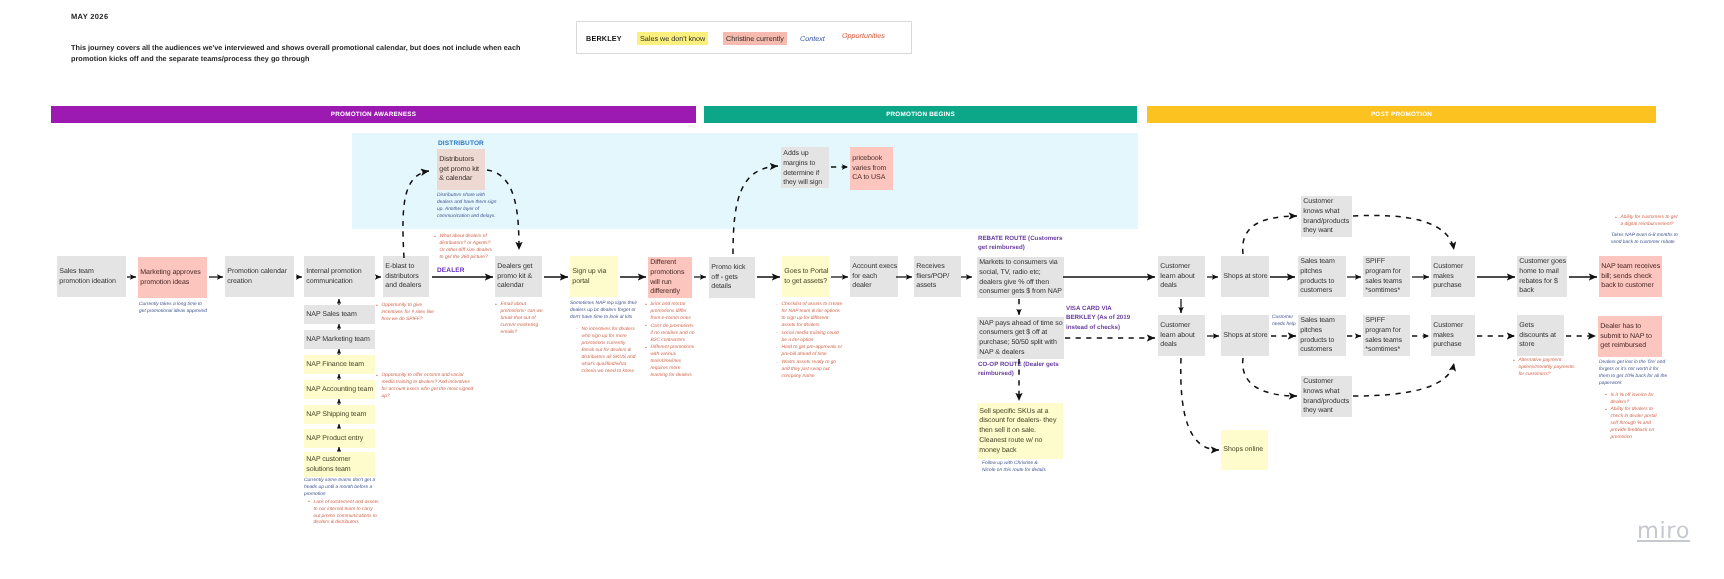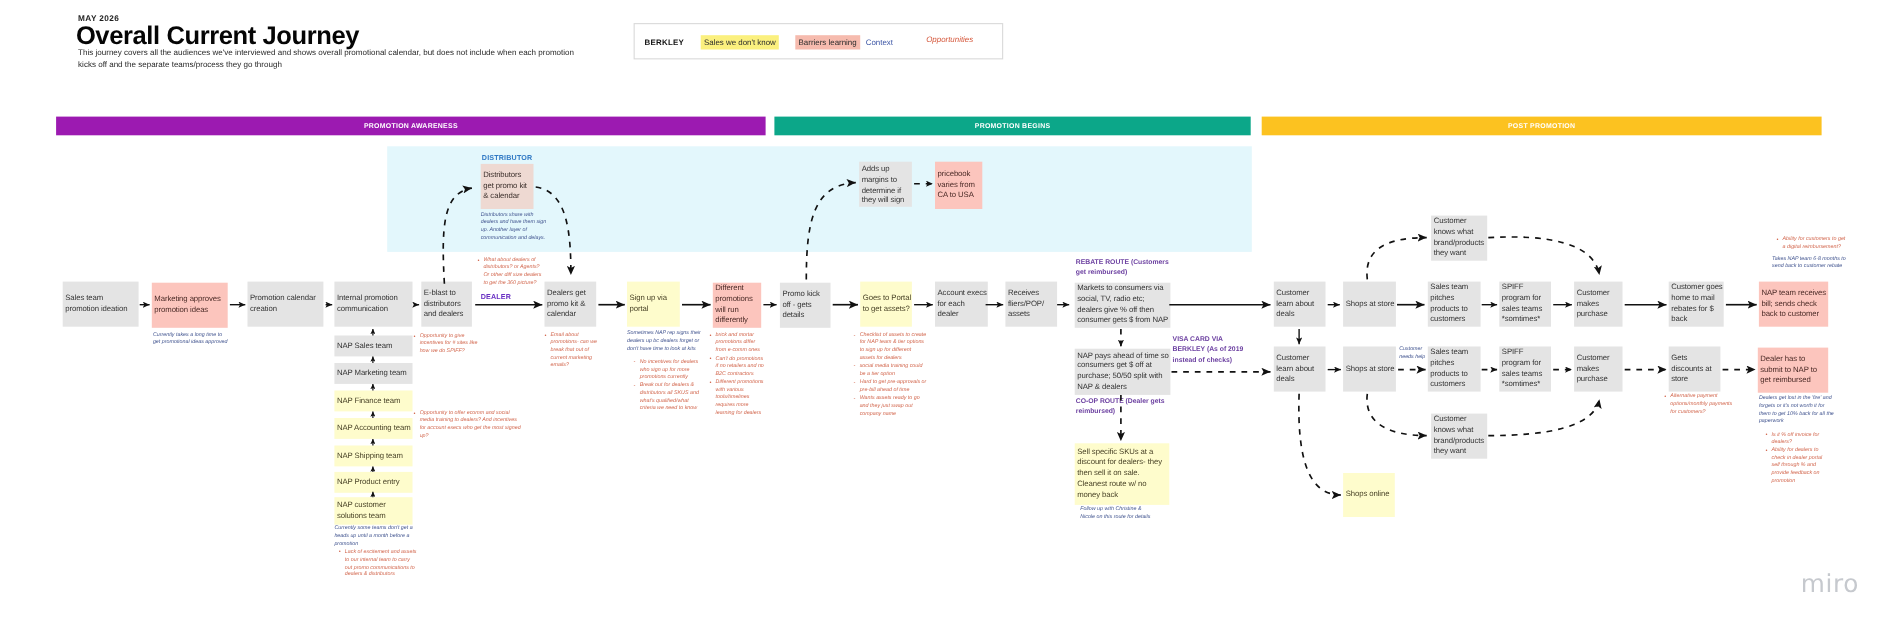"Overall Current Journey" div { html: <div>Overall Current Journey</div> -> none }
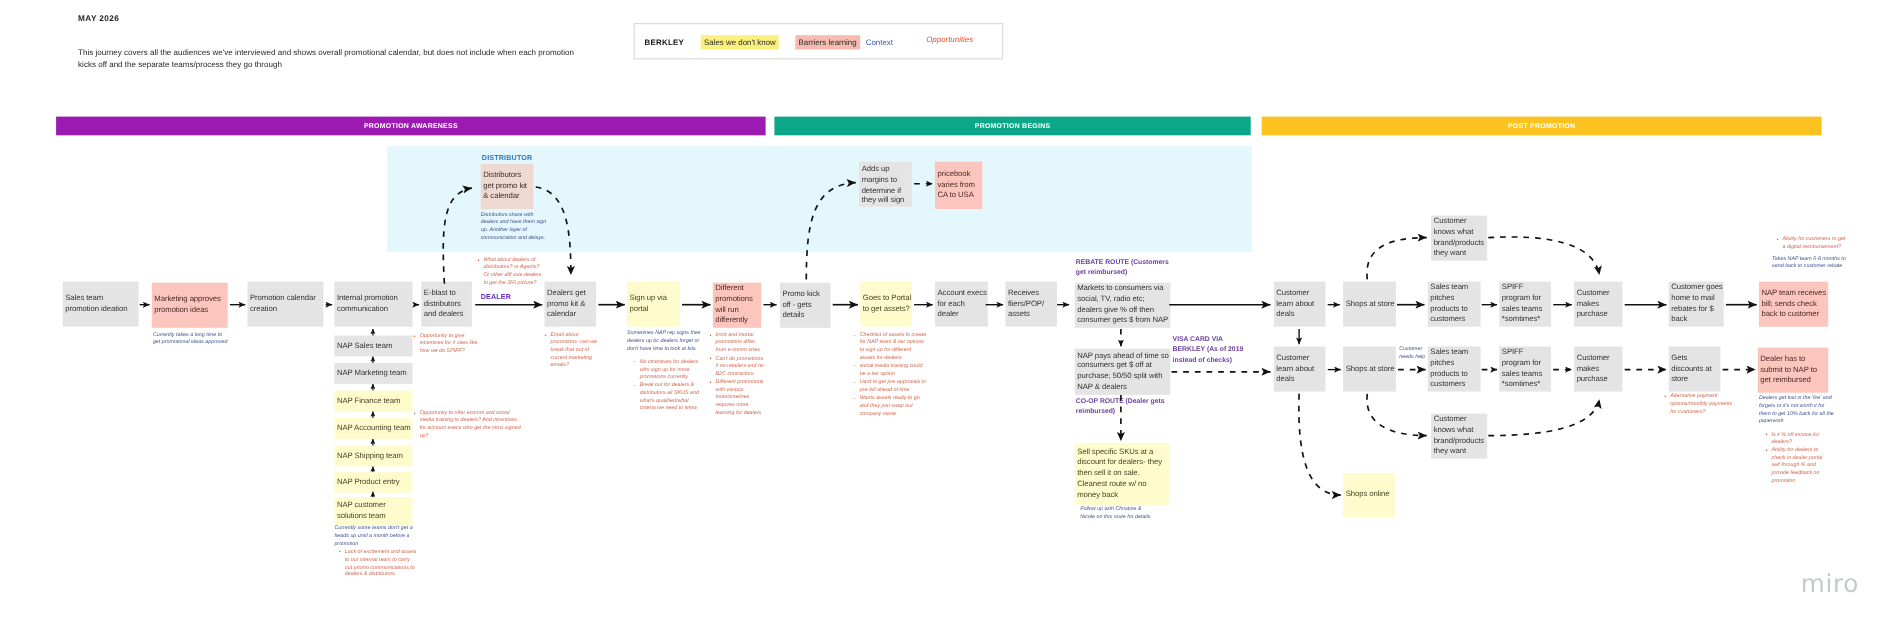"Barriers learning" div.lg-item { text: Barriers learning -> Christine currently }
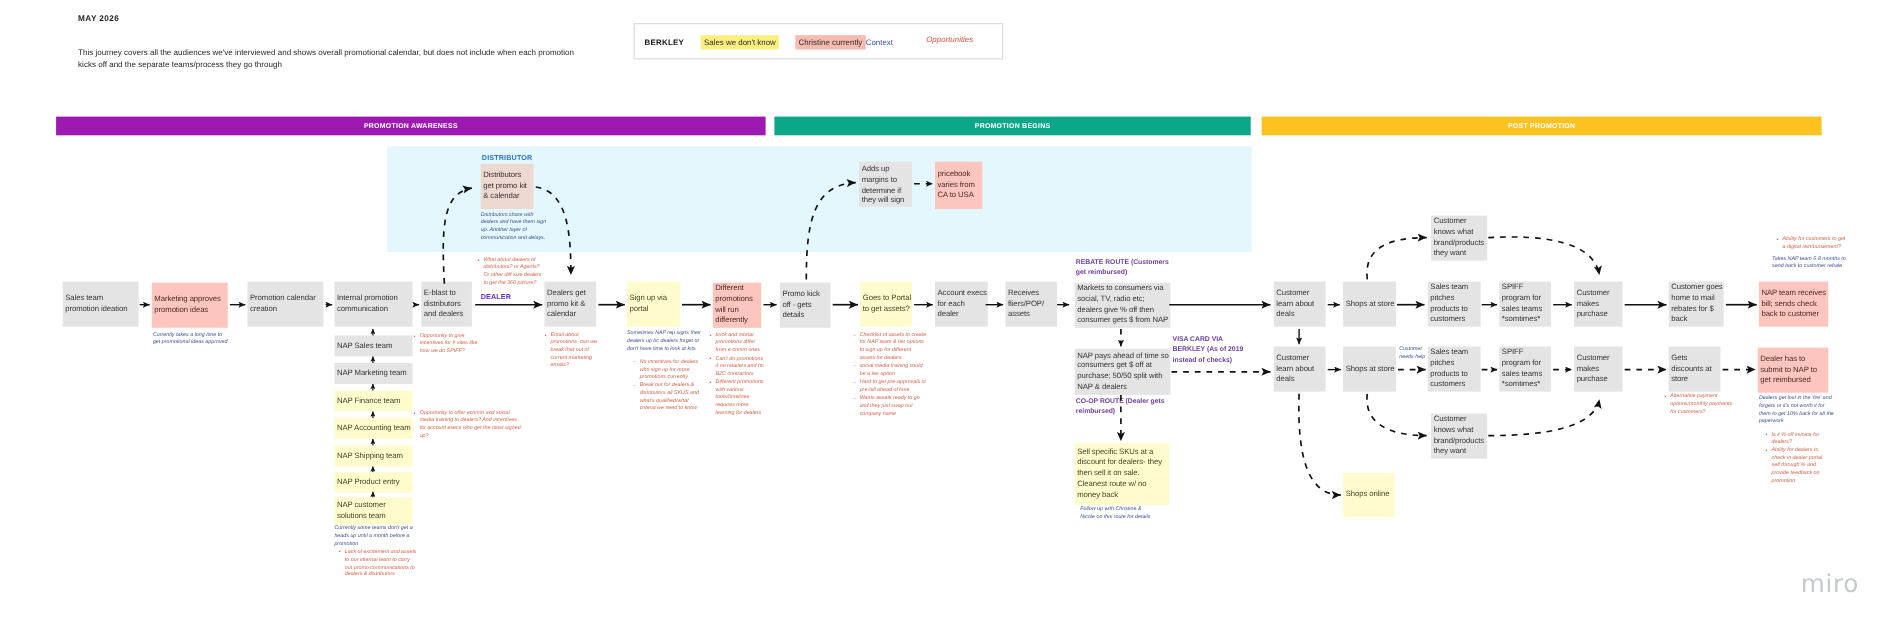"Context" .lg-ctx { font-style: none -> italic; left: 210px -> 223px }
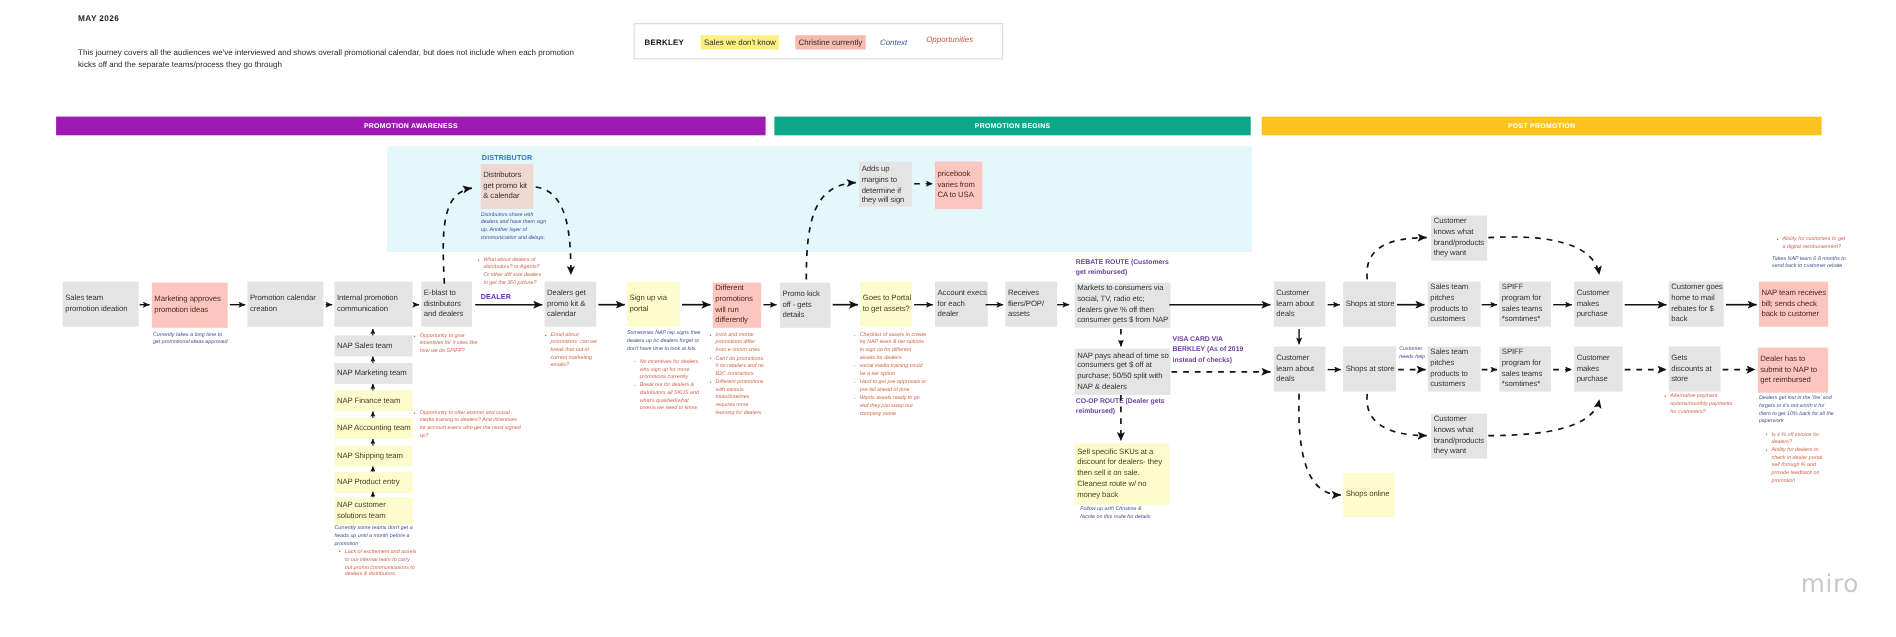"This journey covers all the" #hdr-sub { font-weight: normal -> bold }
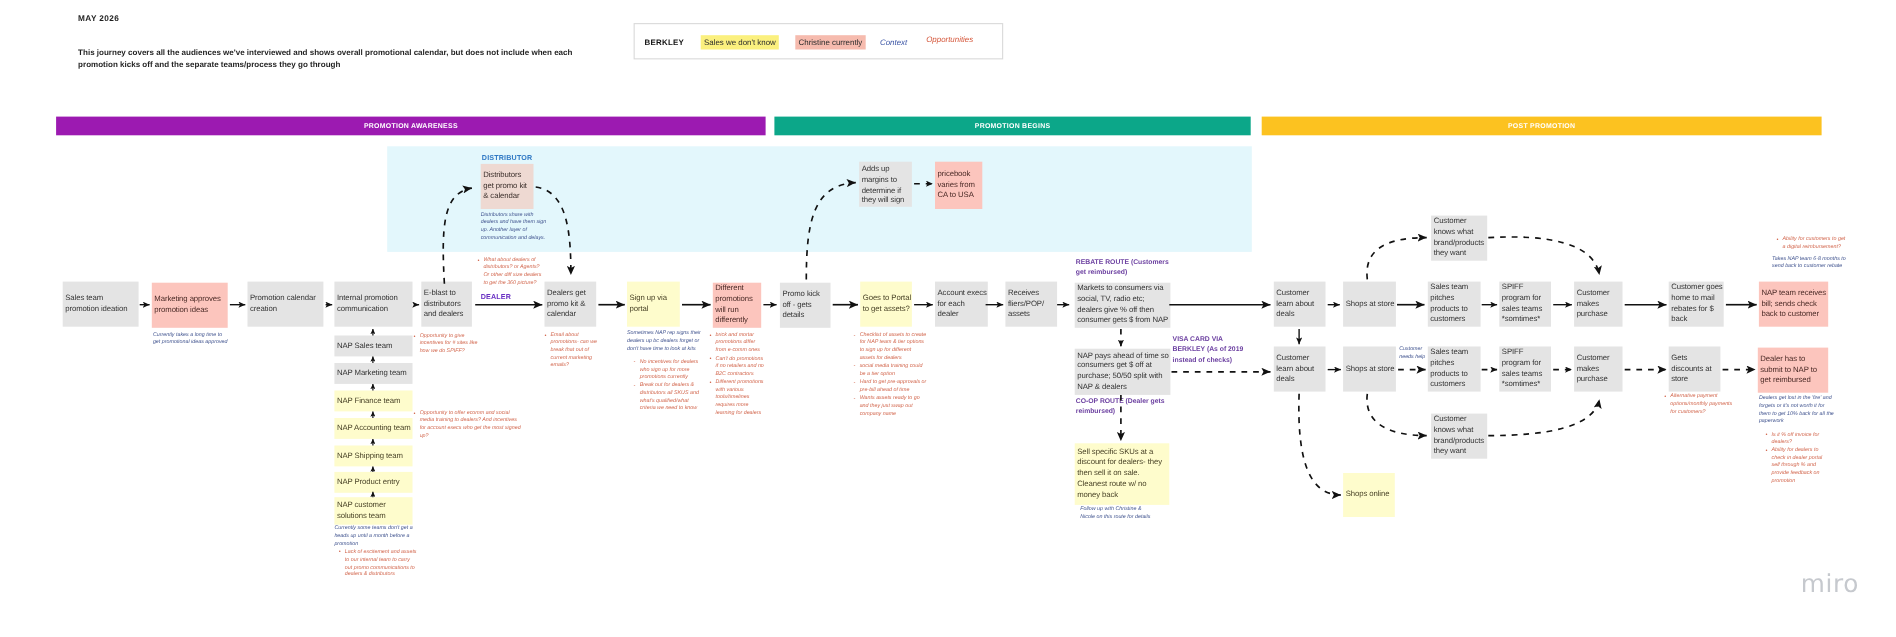"miro" #wm { text-decoration: none -> underline }
